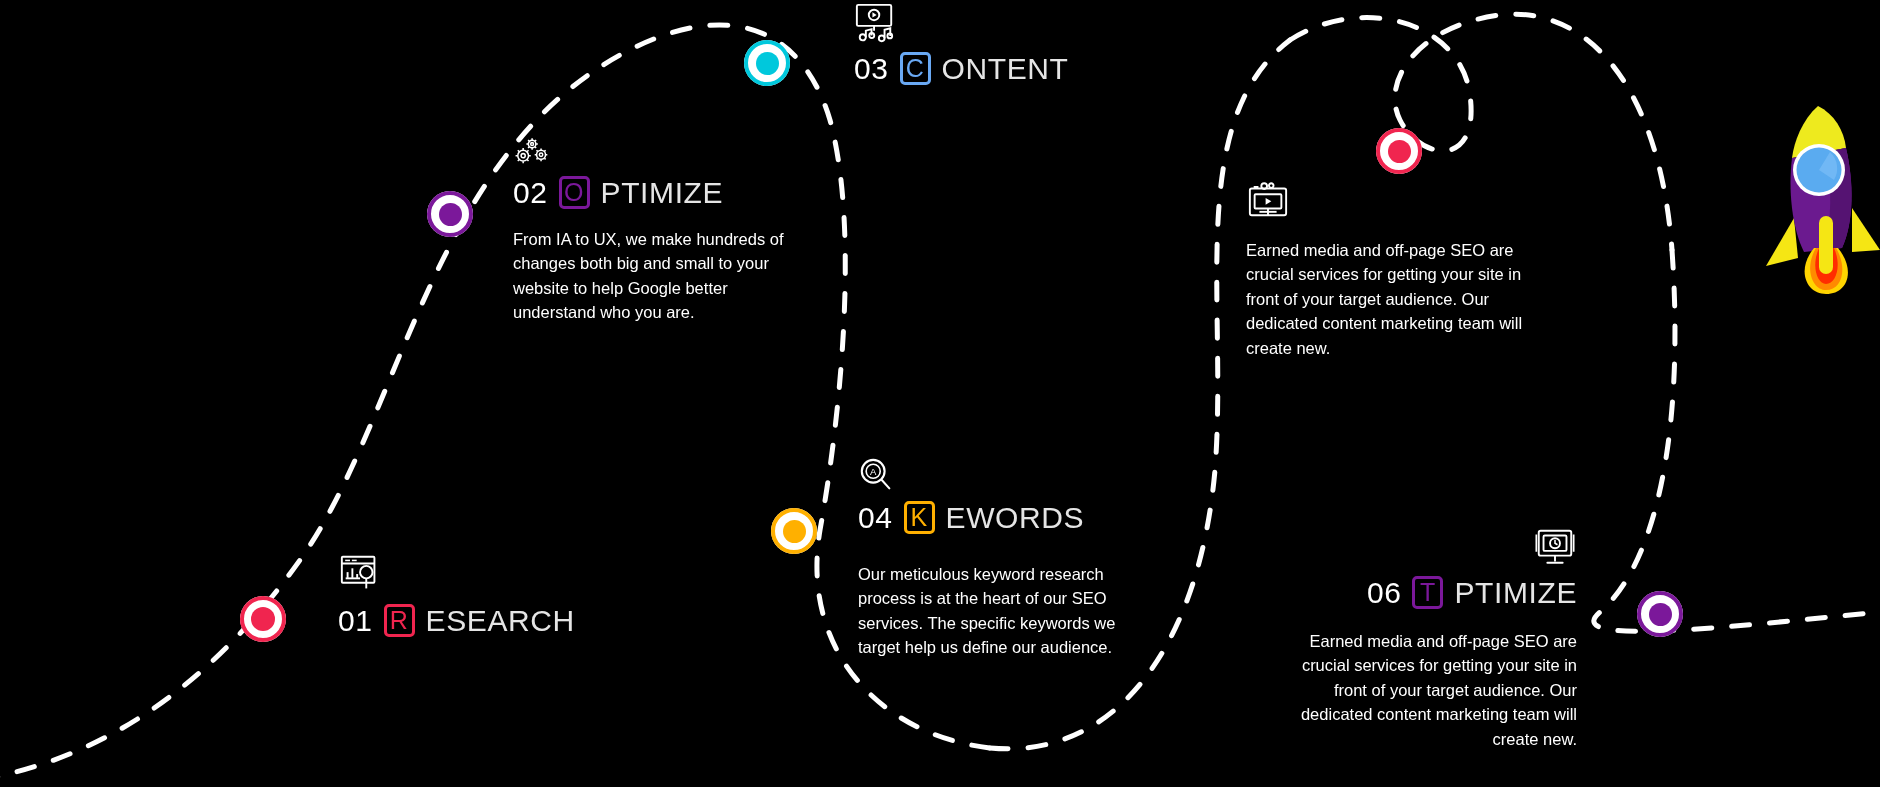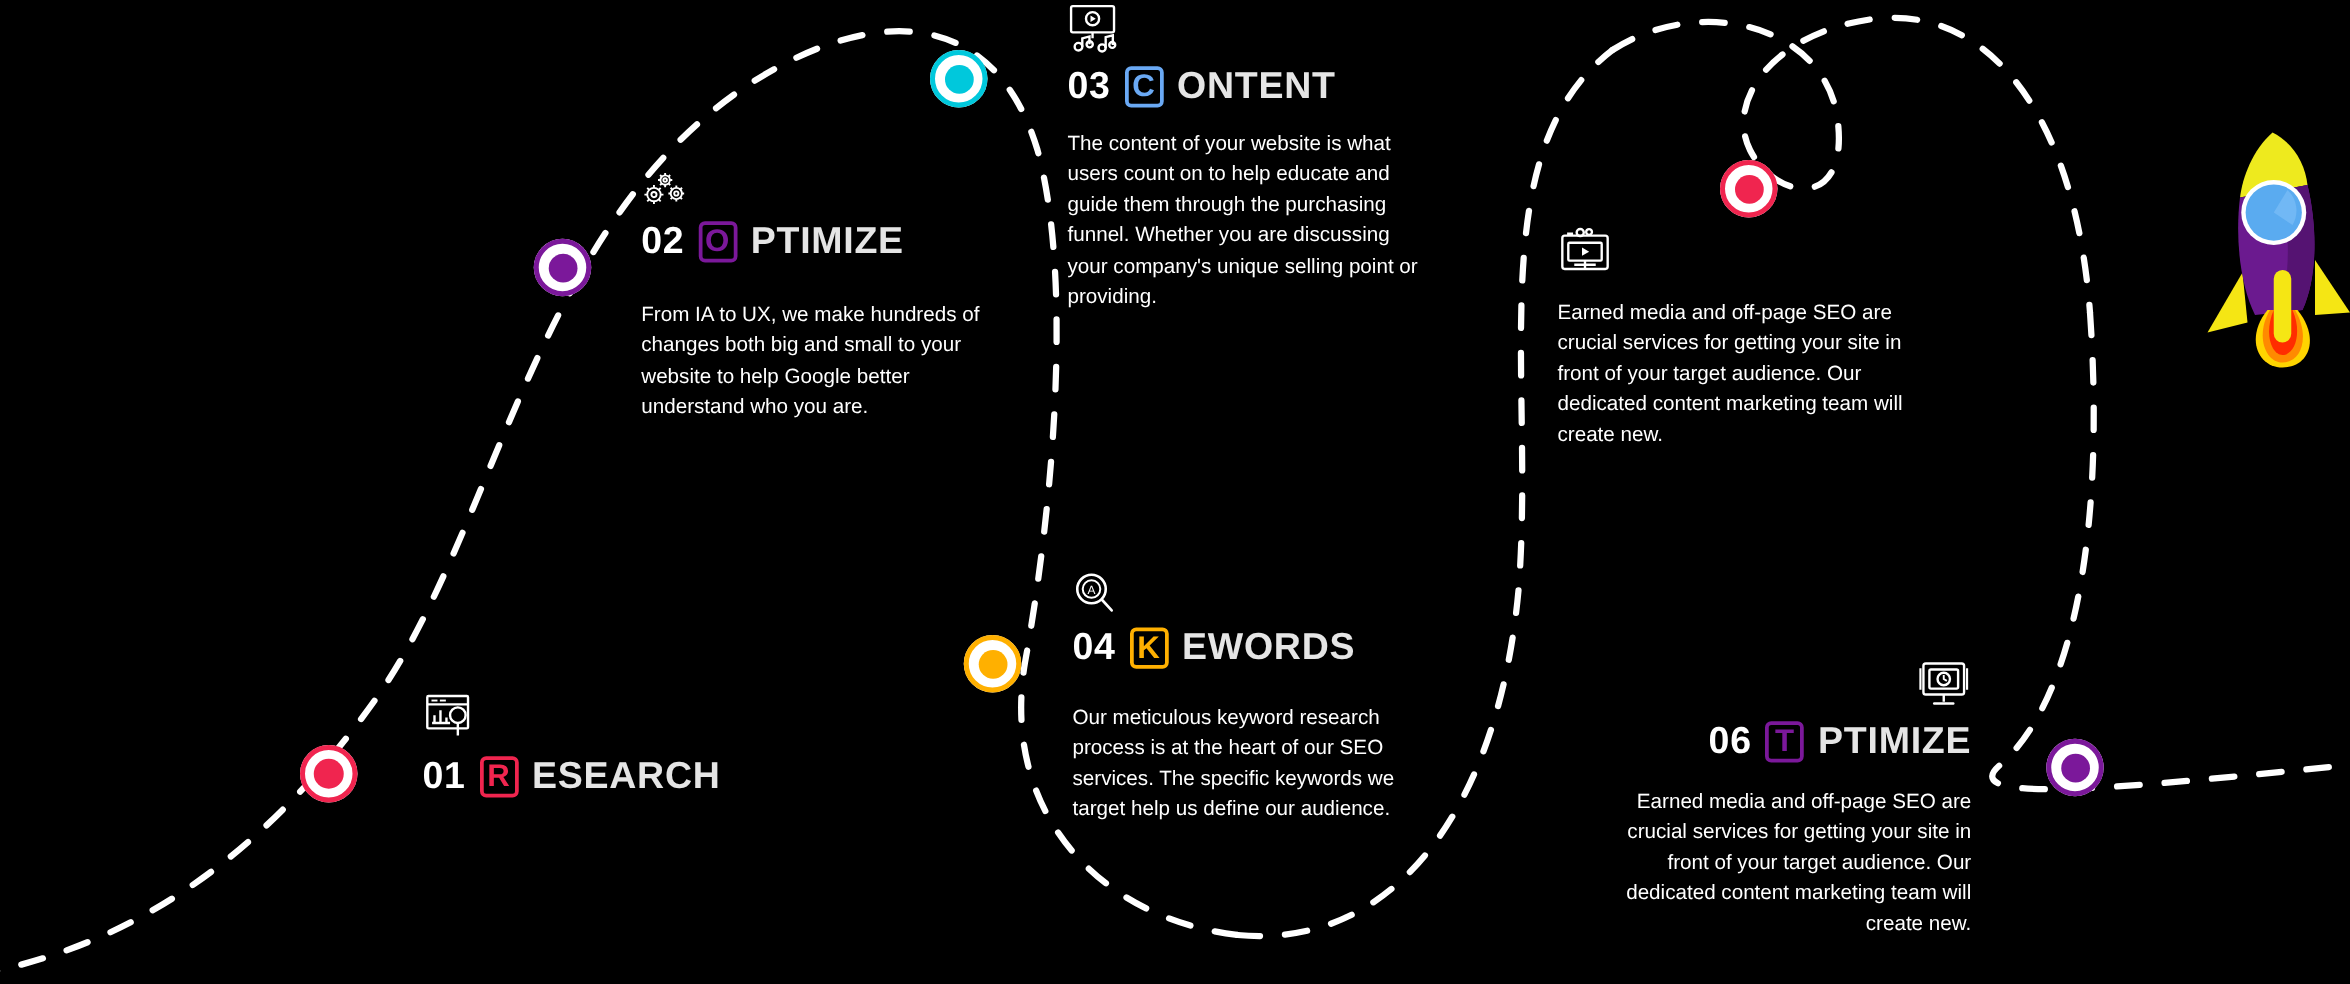"03" .heading { align-items: flex-end -> flex-start; font-weight: bold -> normal }
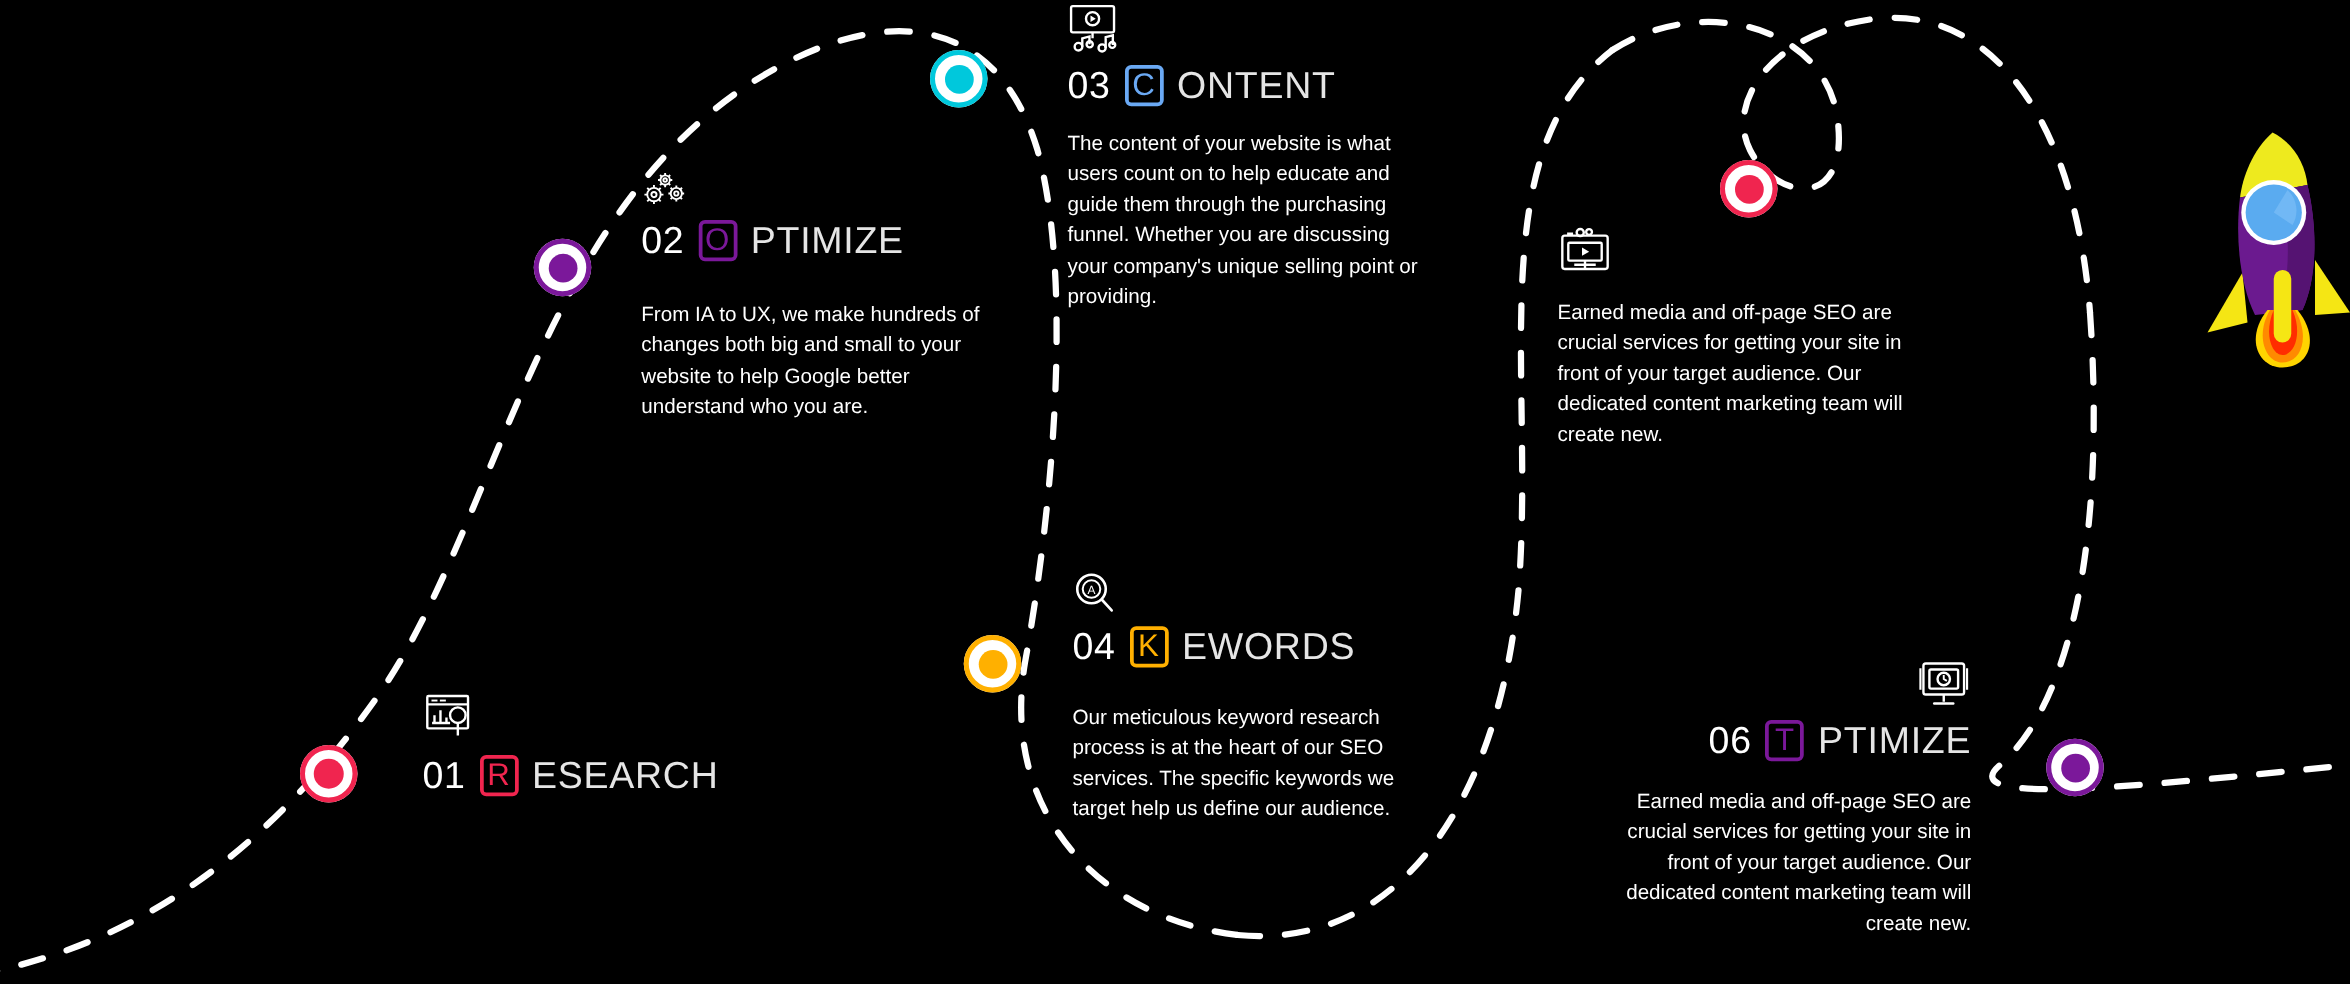"The content of your website" p.body-text { html: <p>The content of your website is what users count on to help educate and guide them through the purchasing funnel. Whether you are discussing your company's unique selling point or providing.</p> -> none }
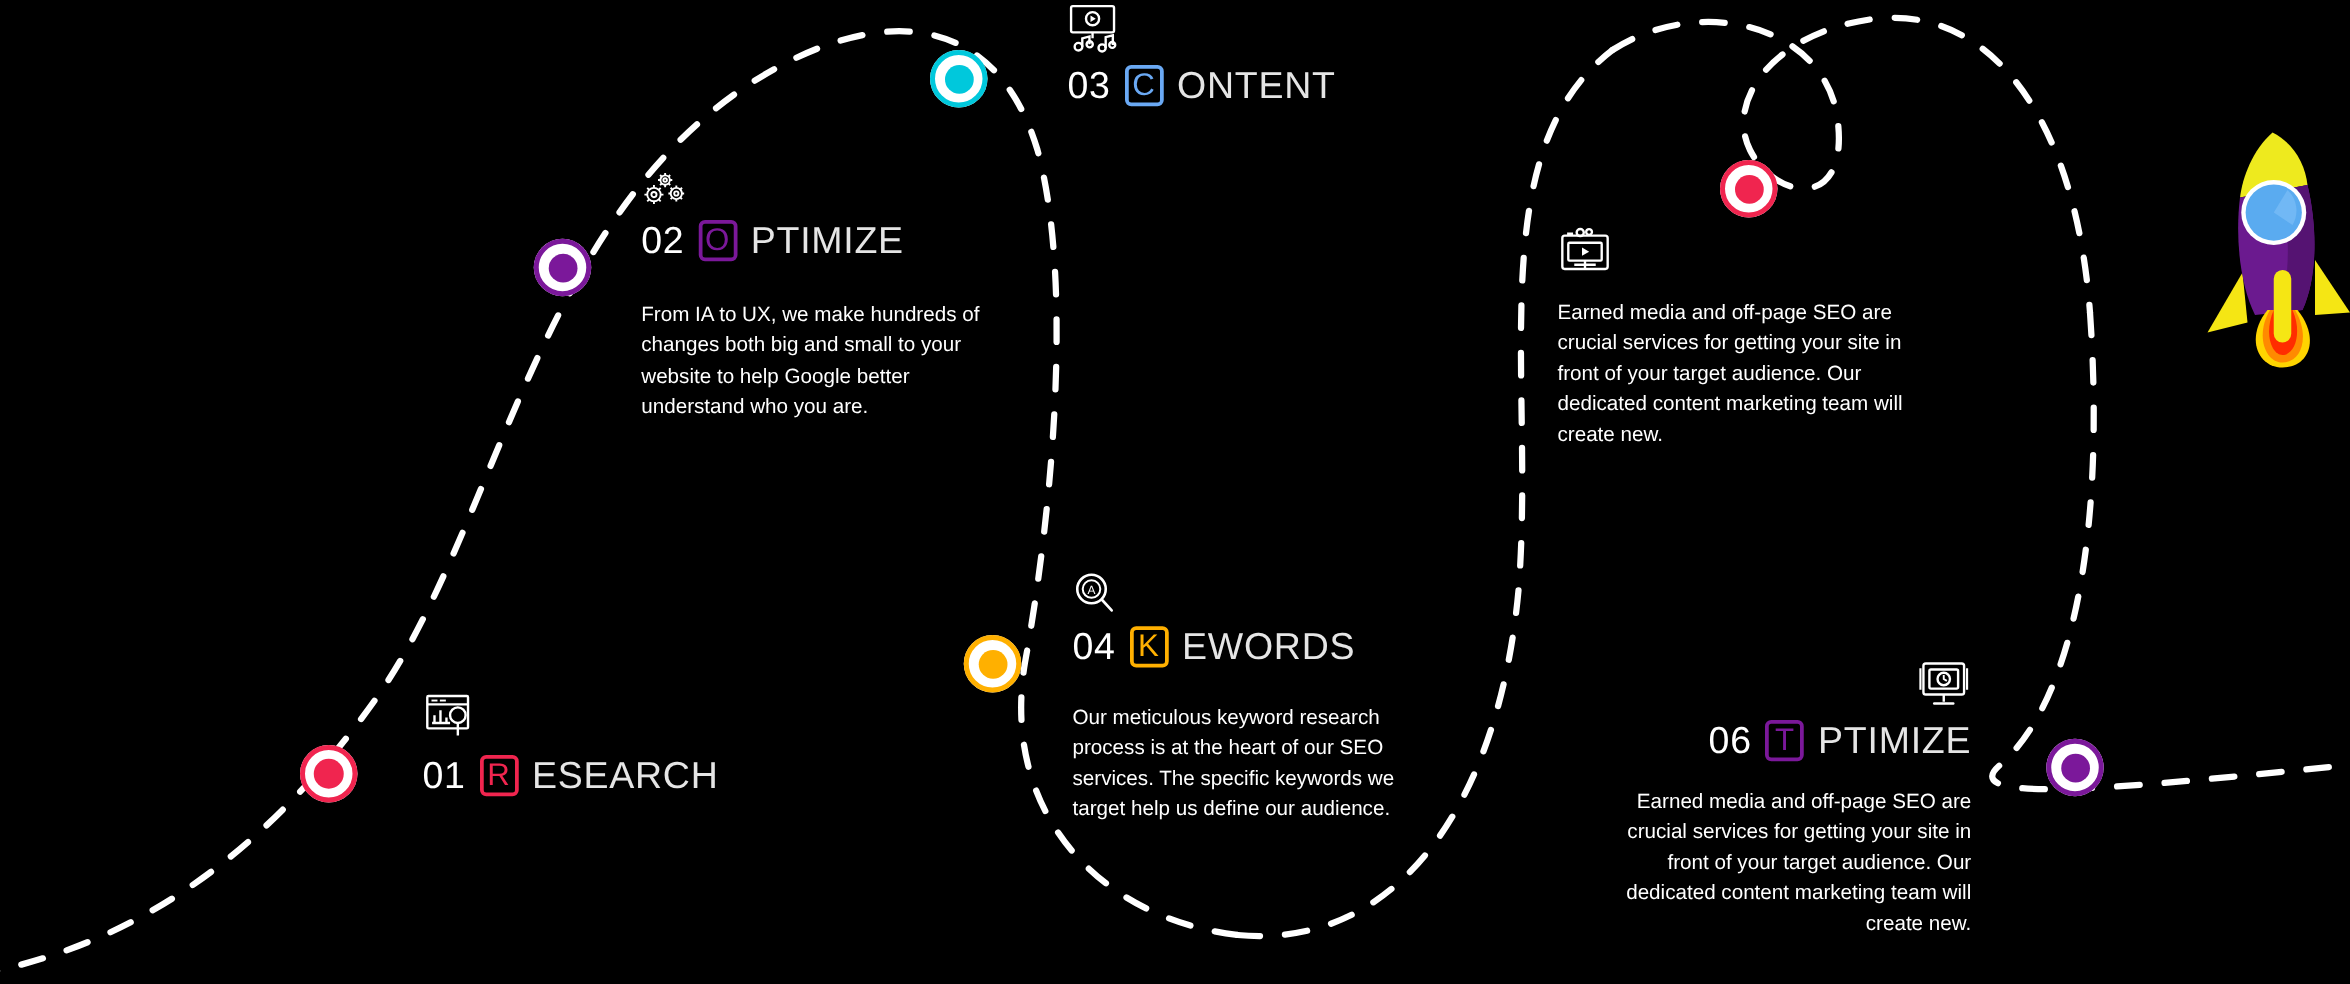"From IA to UX, we" p.body-text { margin-top: 30px -> 17px }
